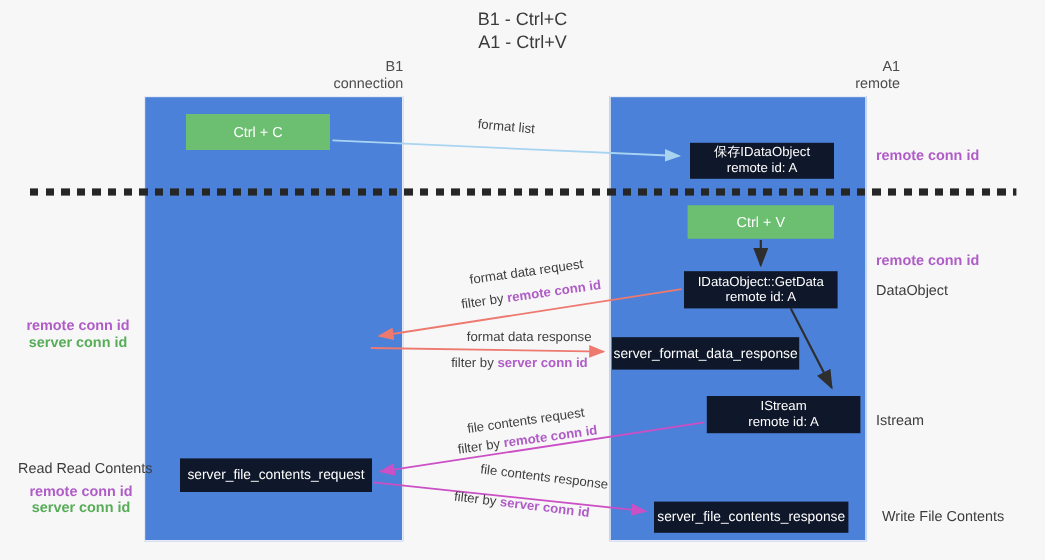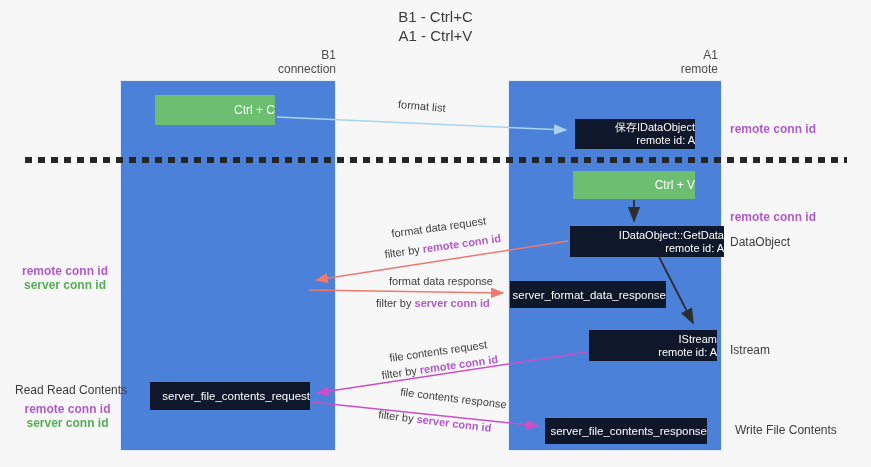"A1" .lane-header.right { left: 504px -> 536px }
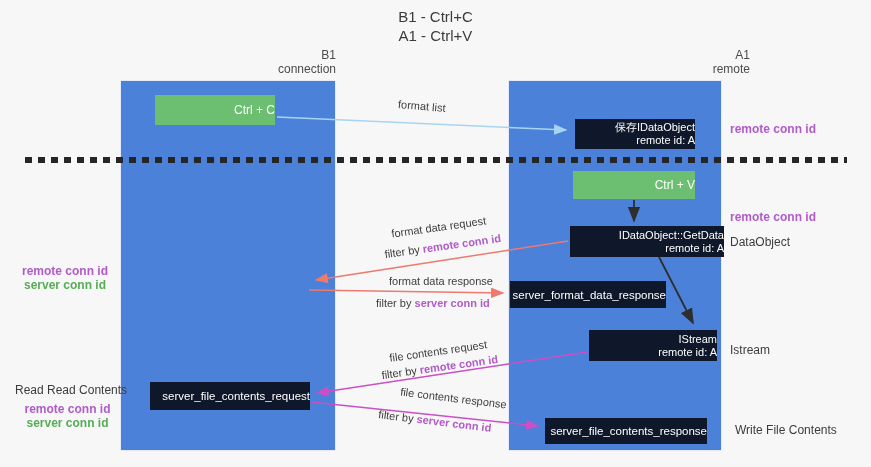"Ctrl + C" .node { align-items: flex-end -> center }
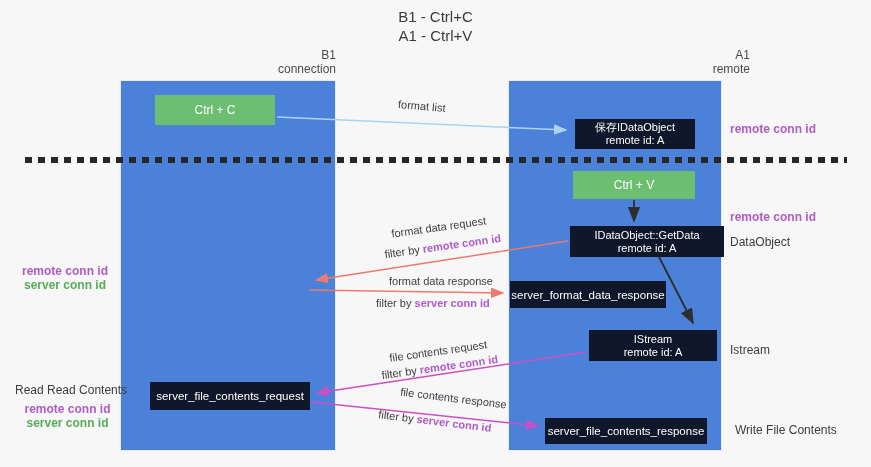"IDataObject::GetData" div.node { width: 154px -> 128px }
